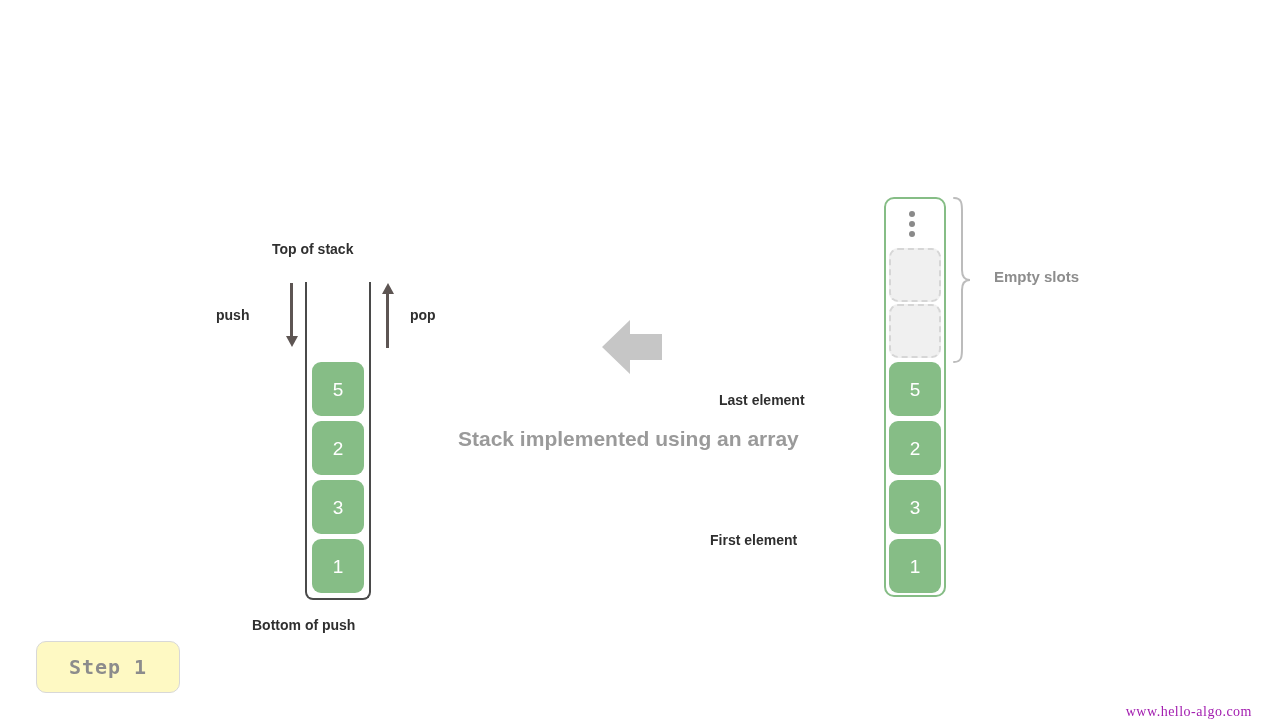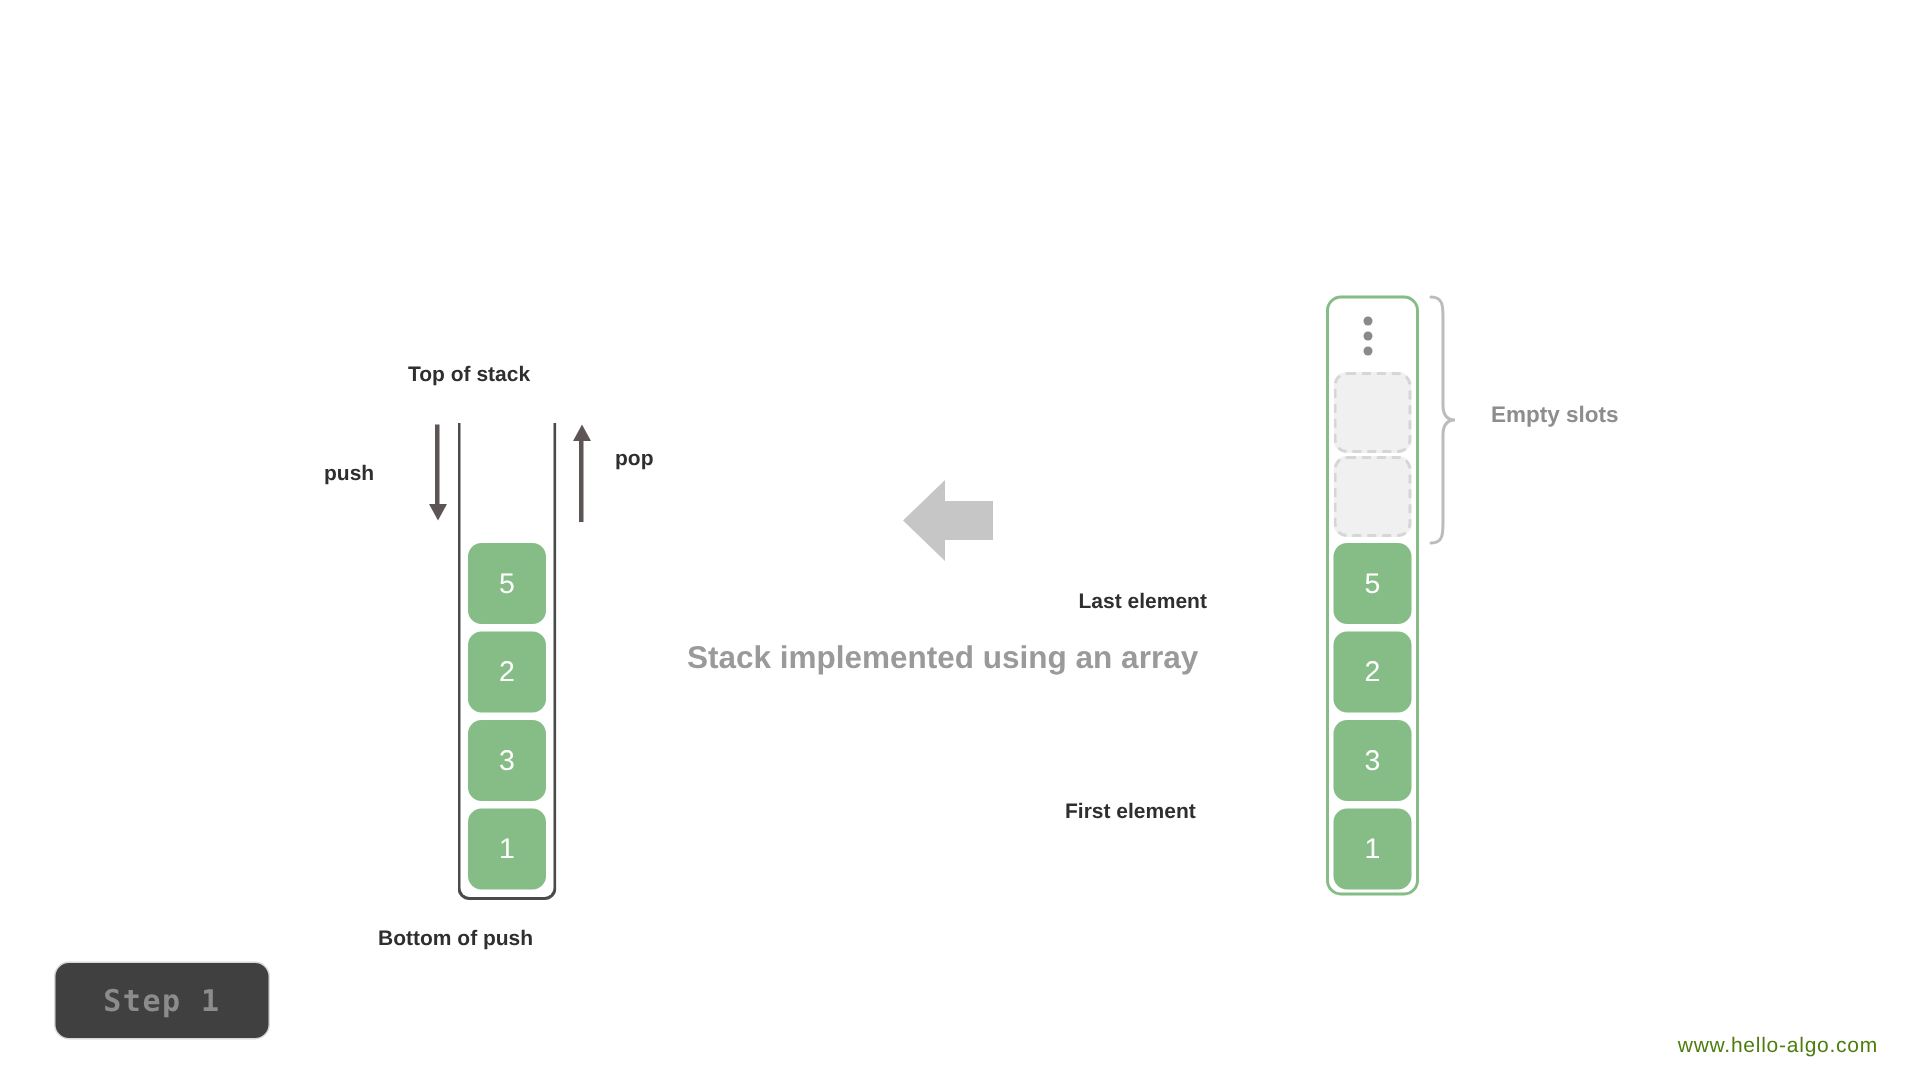"pop" div.abs { top: 298px -> 308px }
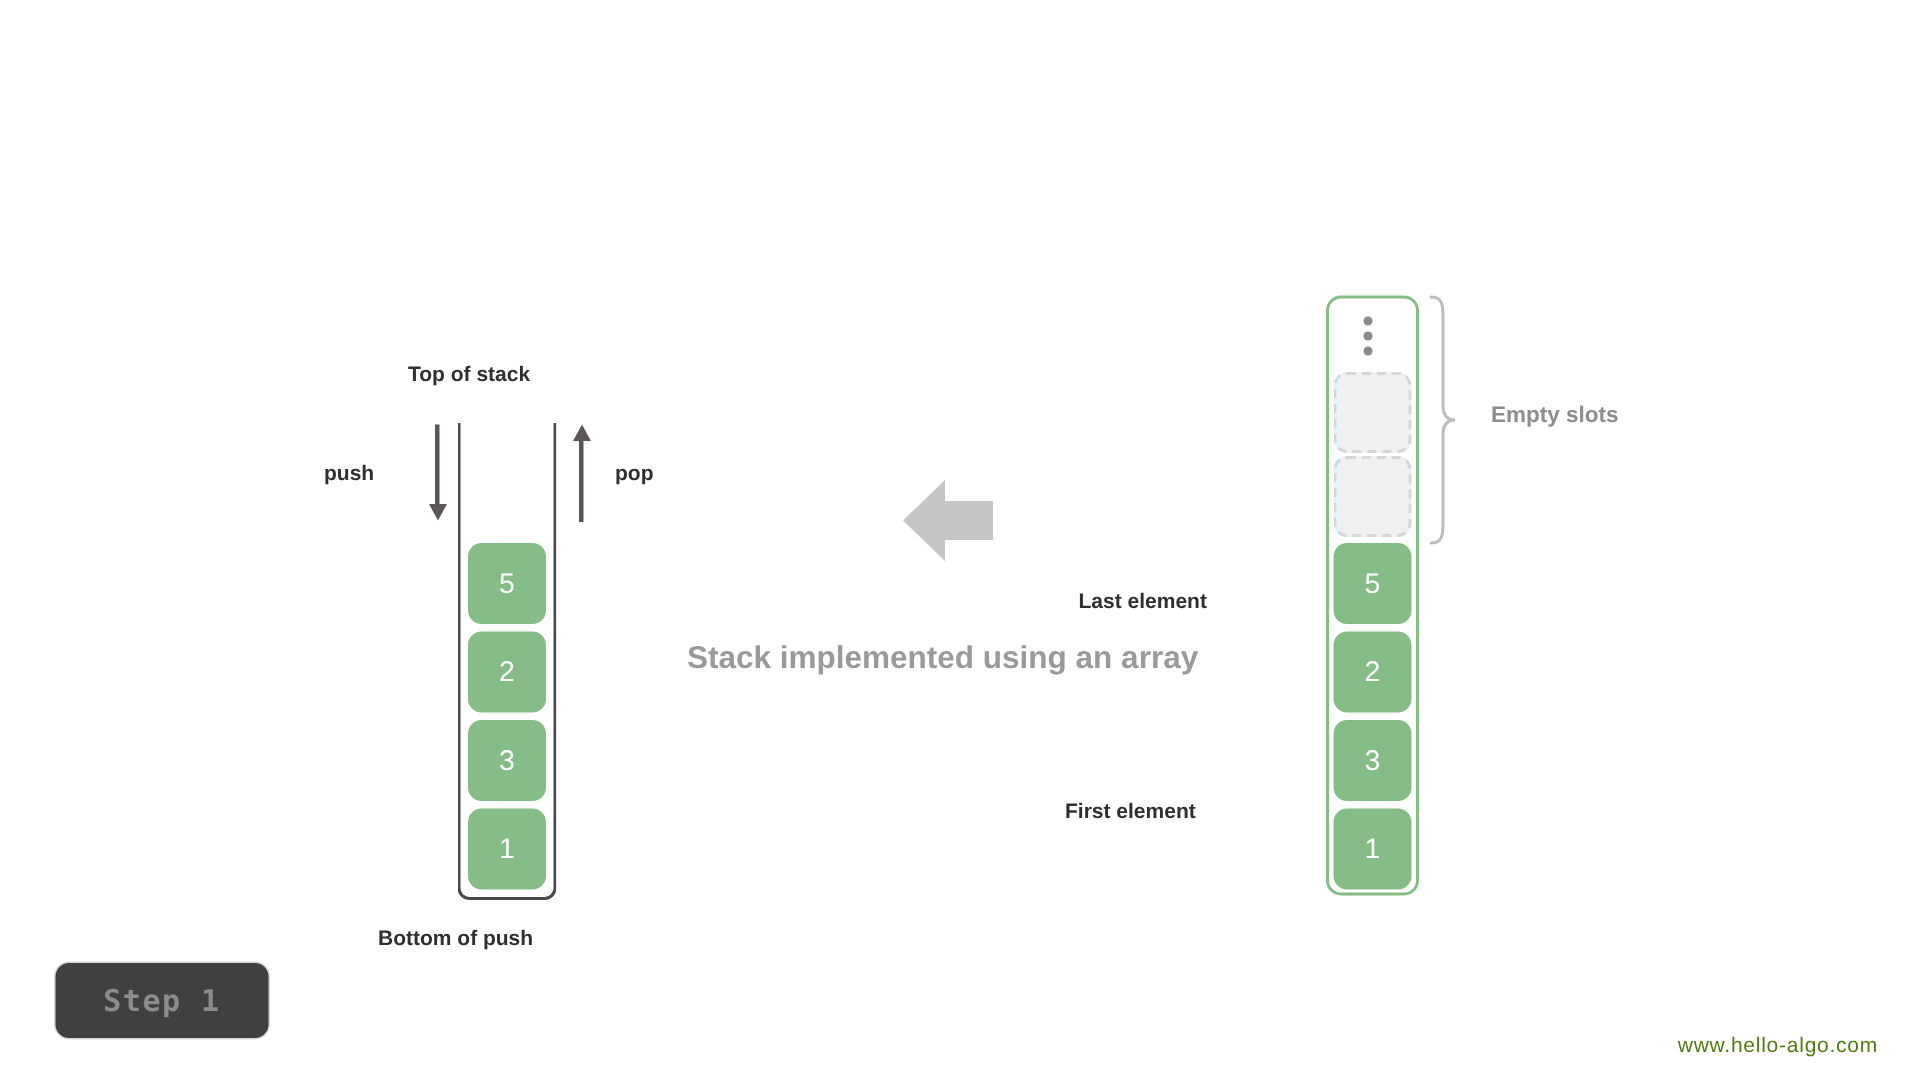"Step 1" #step-badge { background: #404040 -> #fef9c3 }
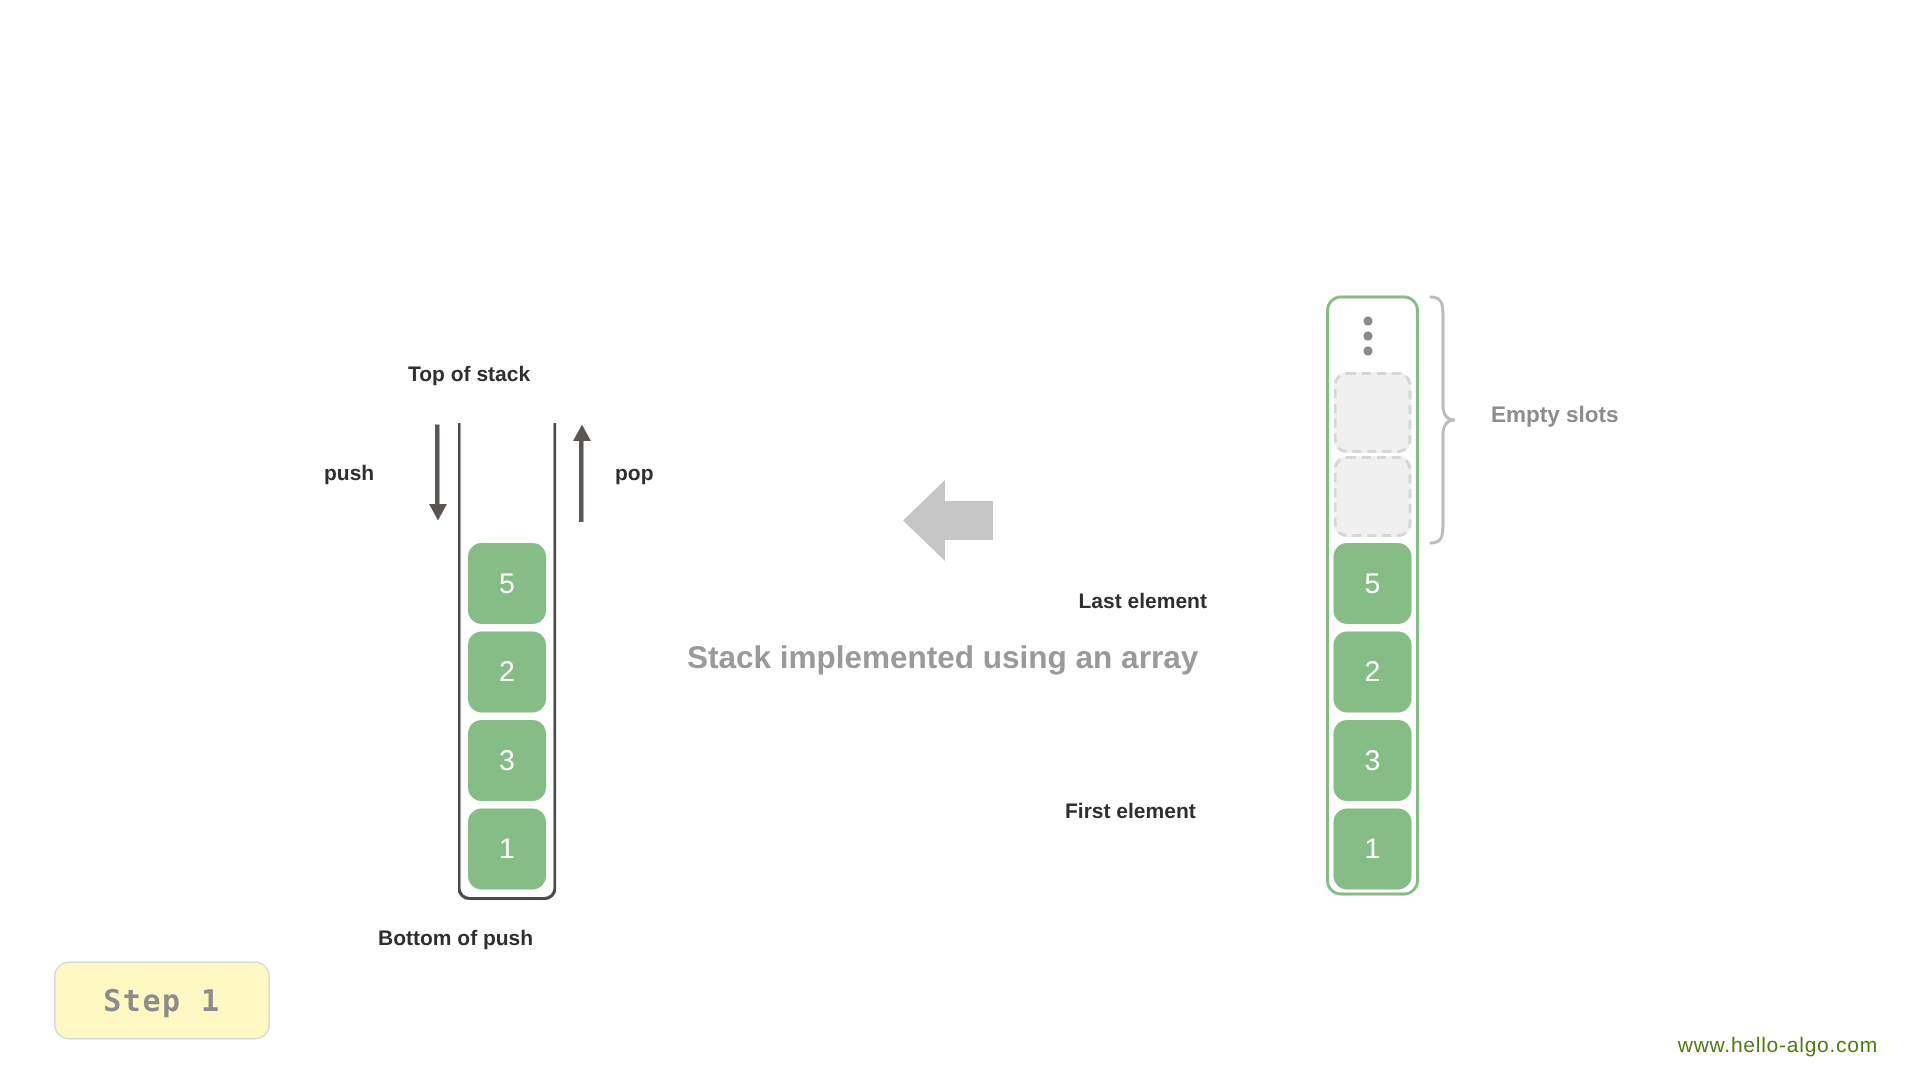"www.hello-algo.com" #watermark { bottom: 16px -> 0; color: #4d7c0f -> #a21caf; font-family: Liberation Sans, sans-serif -> Liberation Serif, serif }
